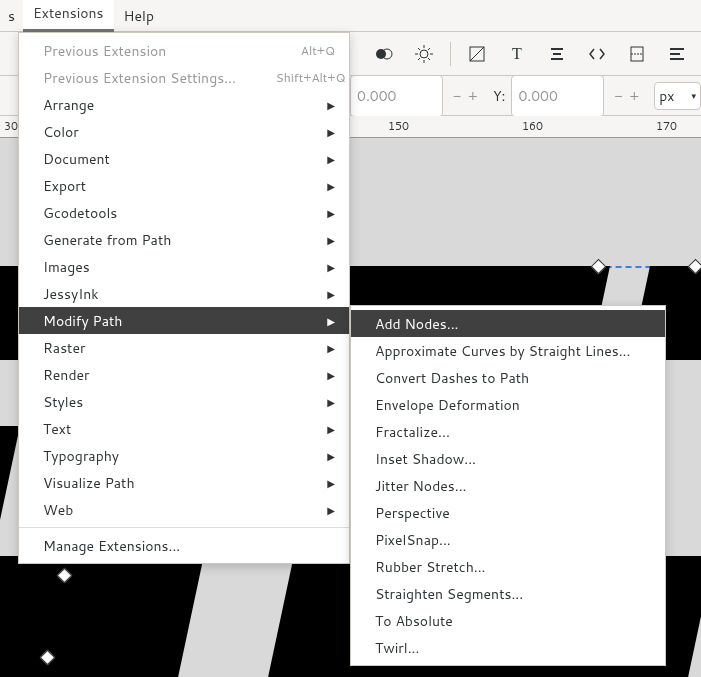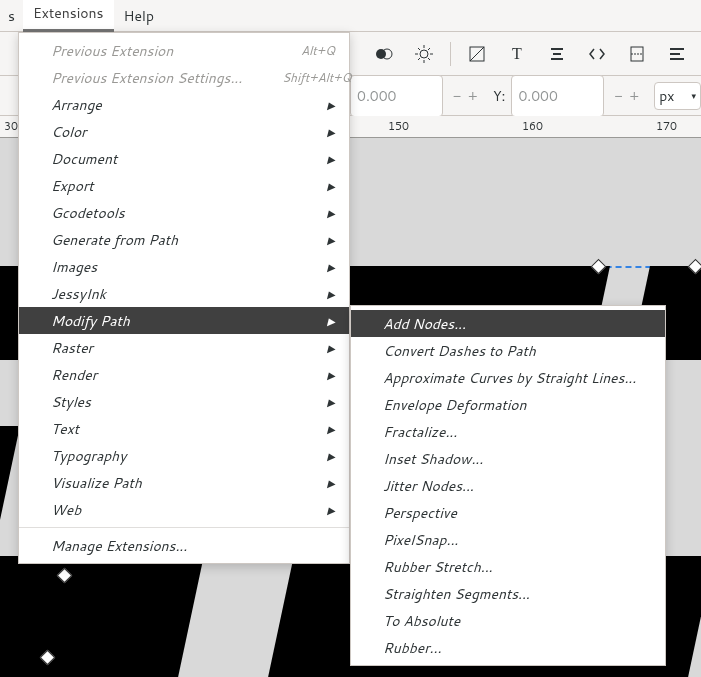"Previous Extension" .menu-item { font-style: italic -> none; padding: 0 14px 0 32px -> 0 14px 0 24px }
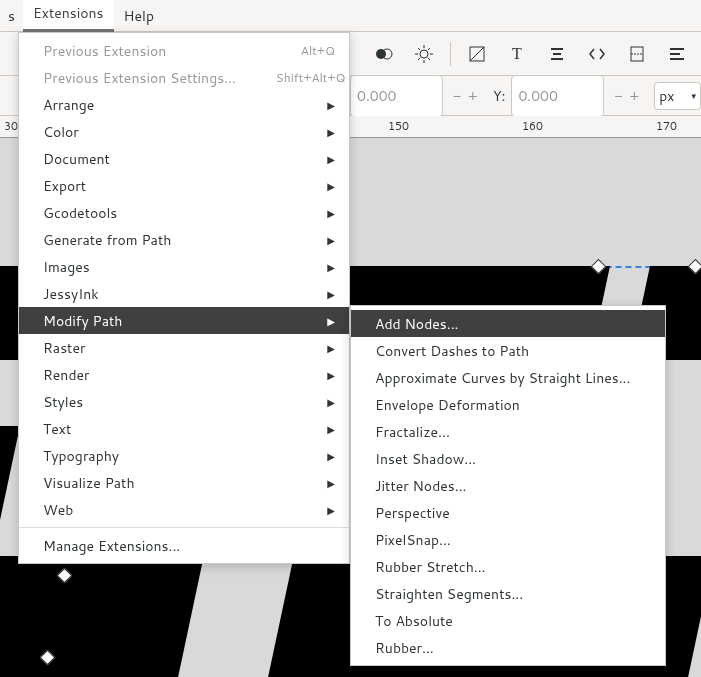"Convert Dashes to Path" div.menu-item { order: before "Approximate Curves by Straight Lines..." -> after "Approximate Curves by Straight Lines..." }
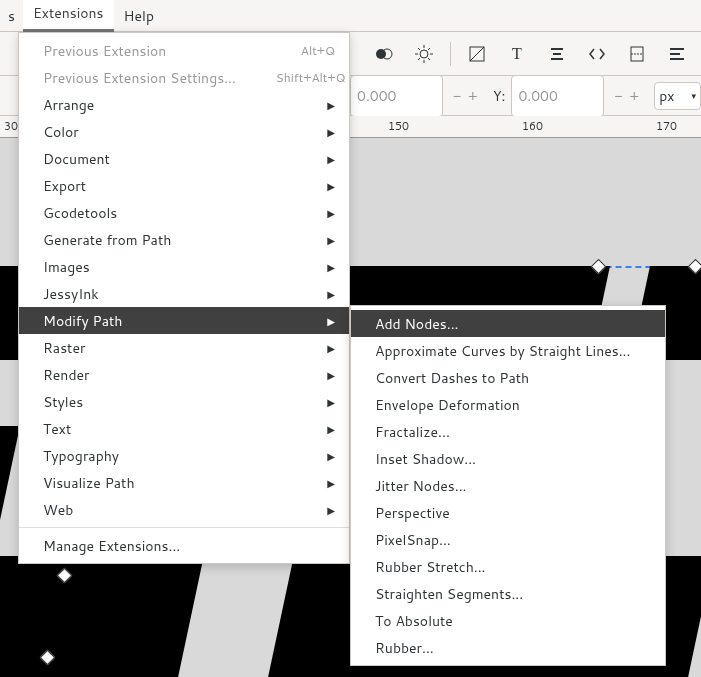"Rubber..." span { text: Rubber -> Twirl }
